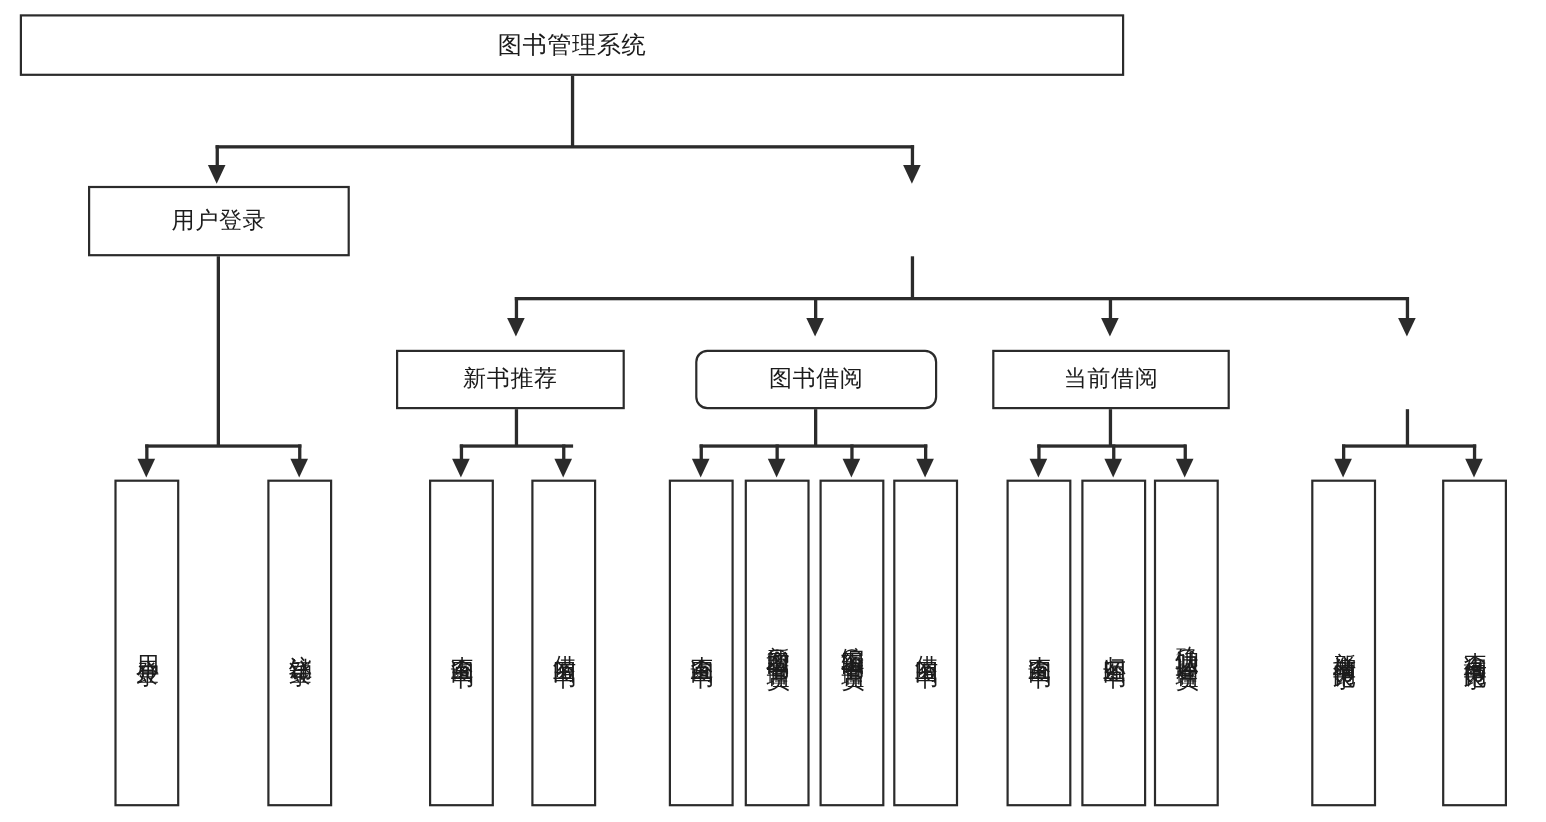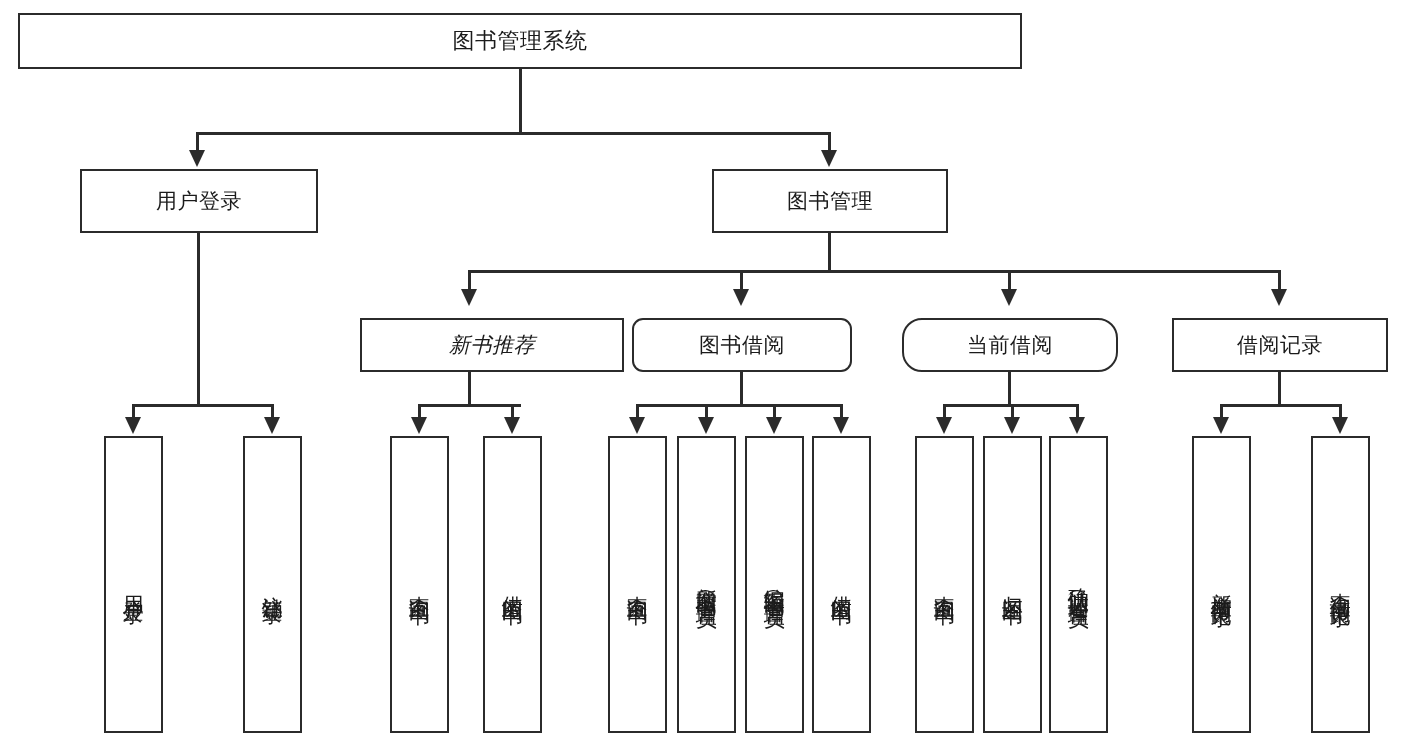"图书管理" div.node { html: <div> <span>图书管理</span> </div> -> none }
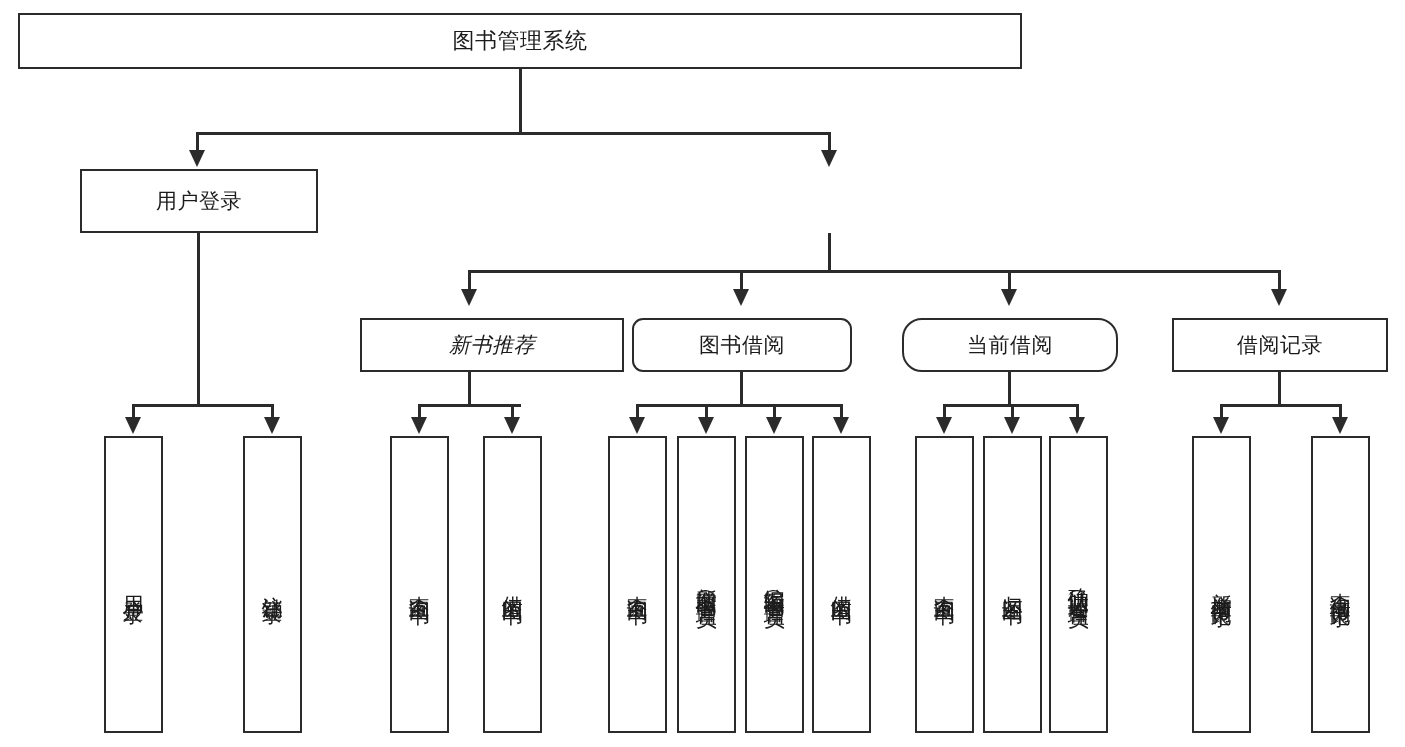"新书推荐" div.node { font-style: italic -> none; width: 264px -> 208px }
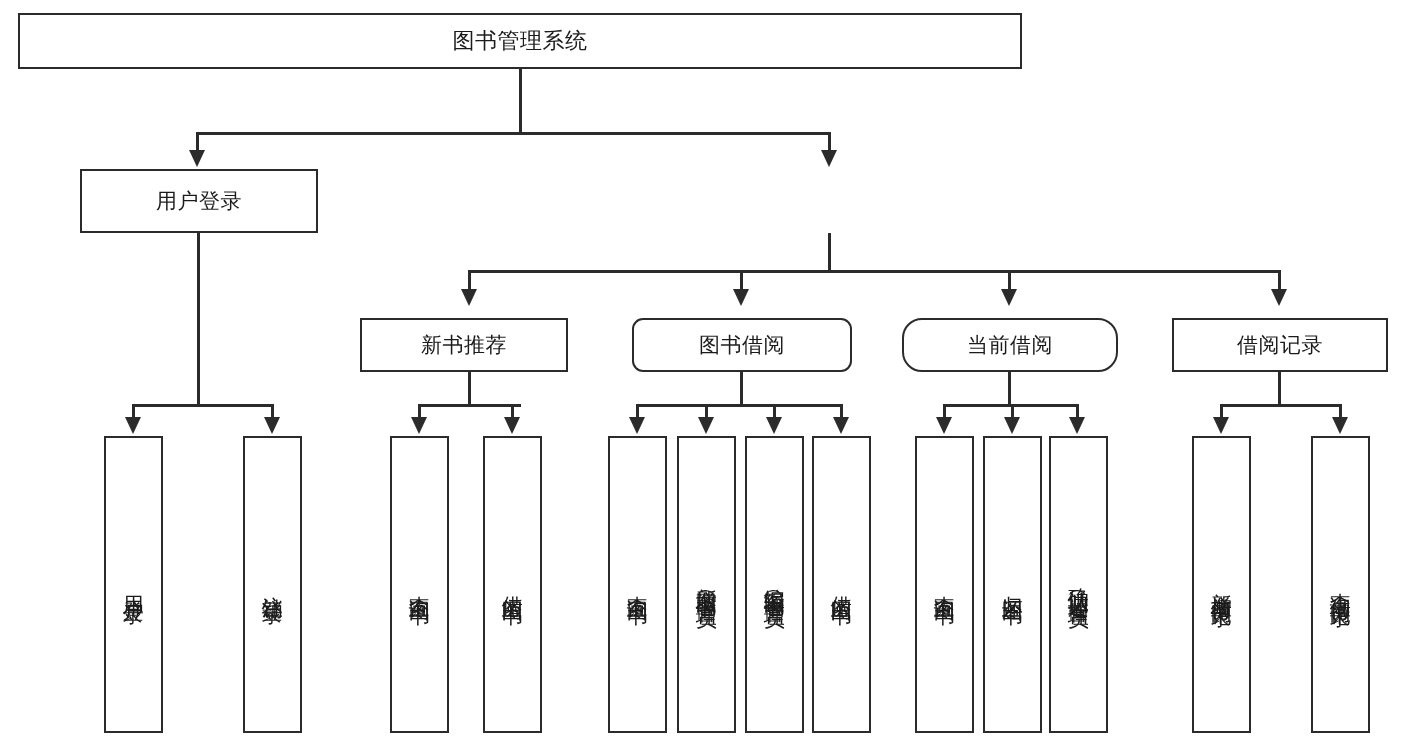"当前借阅" div.node { border-radius: 20px -> none }
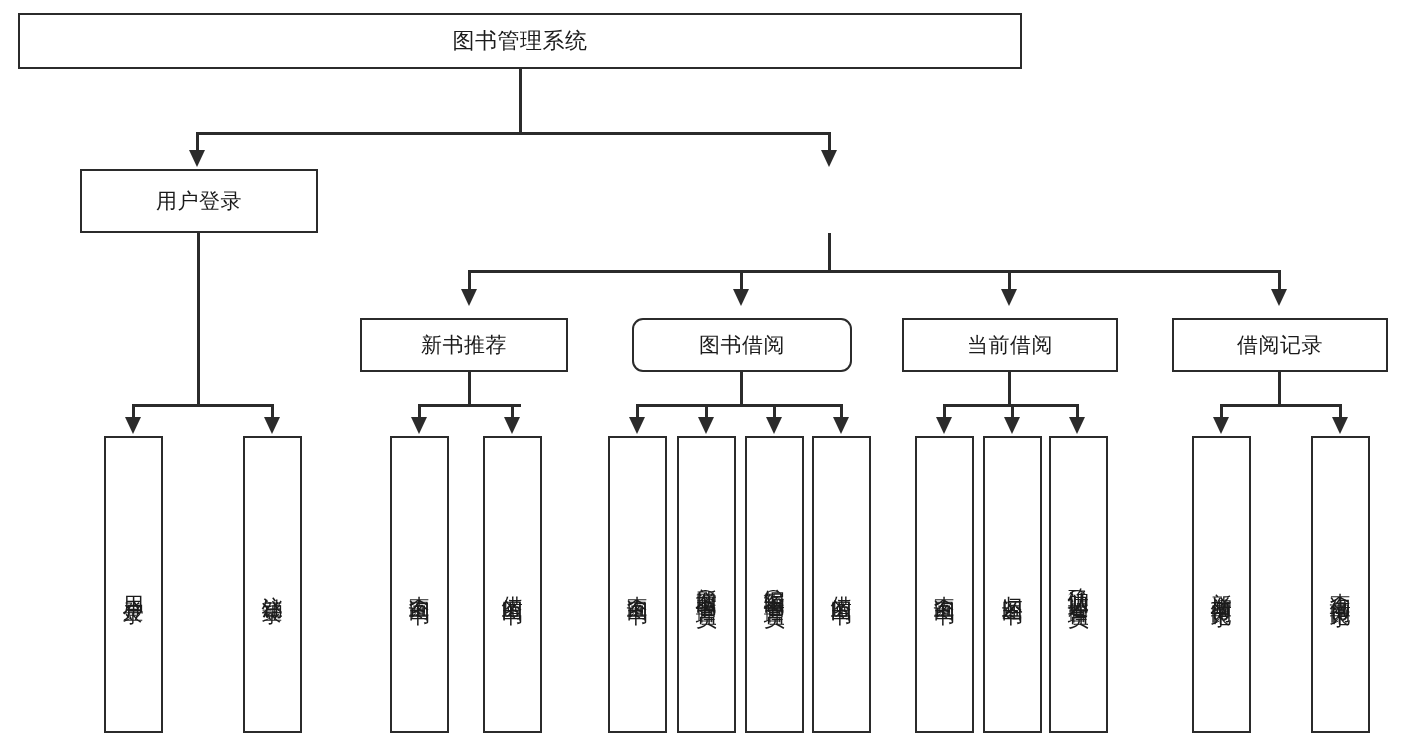"借阅记录" div.node { html: <div> <span>借阅记录</span> </div> -> none }
